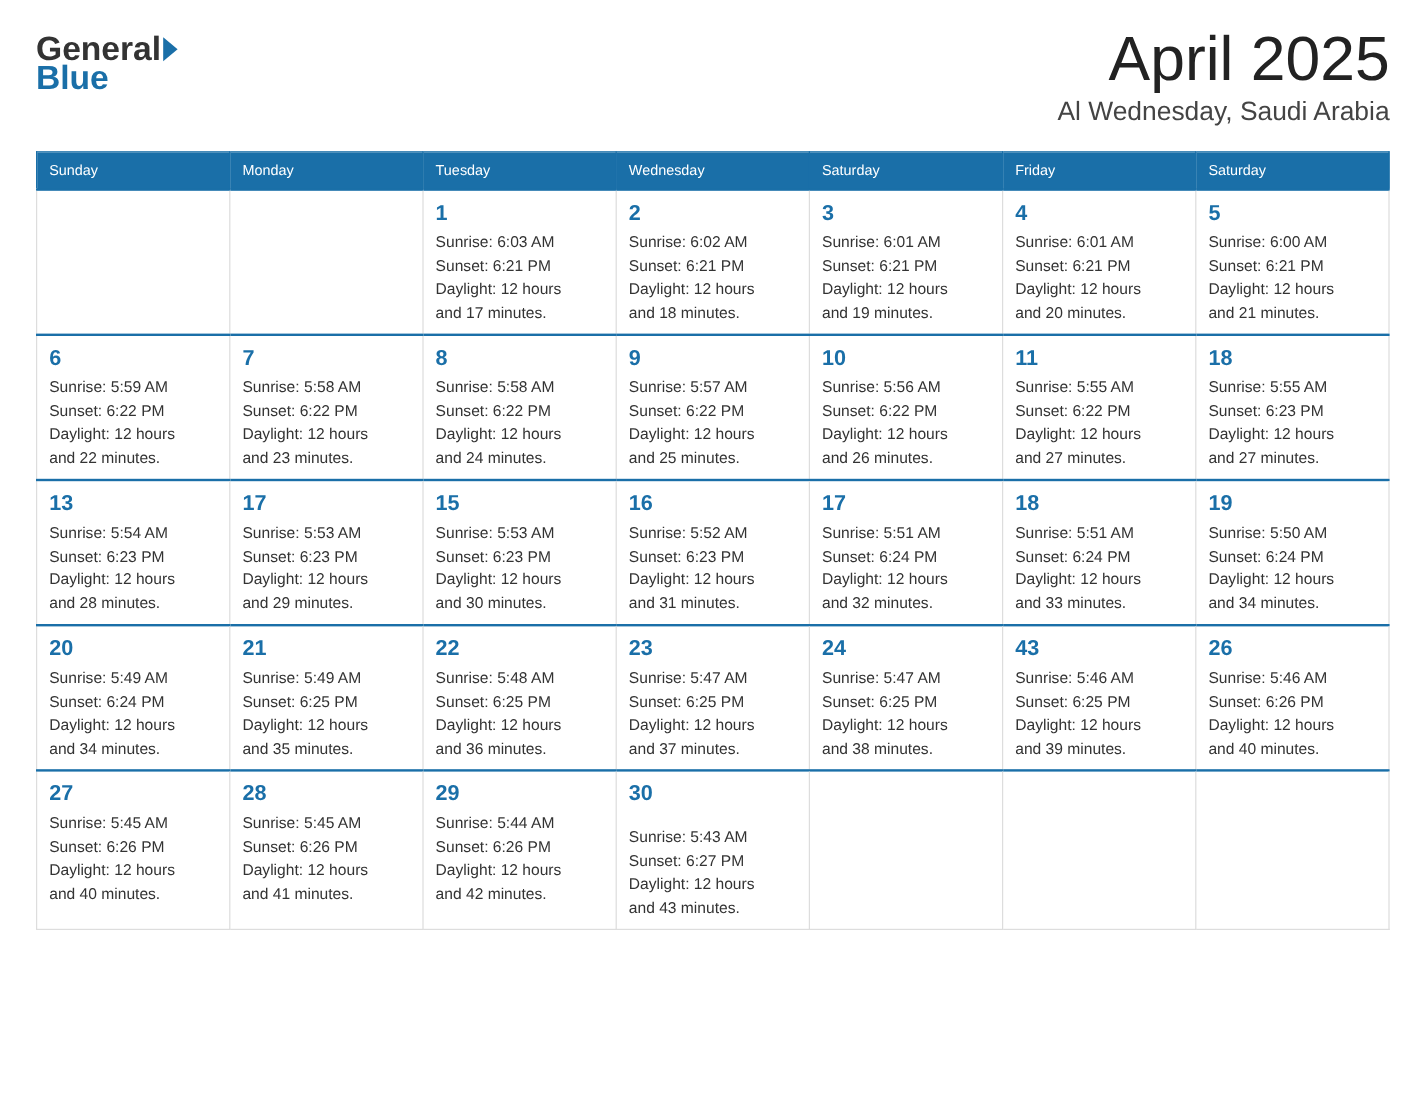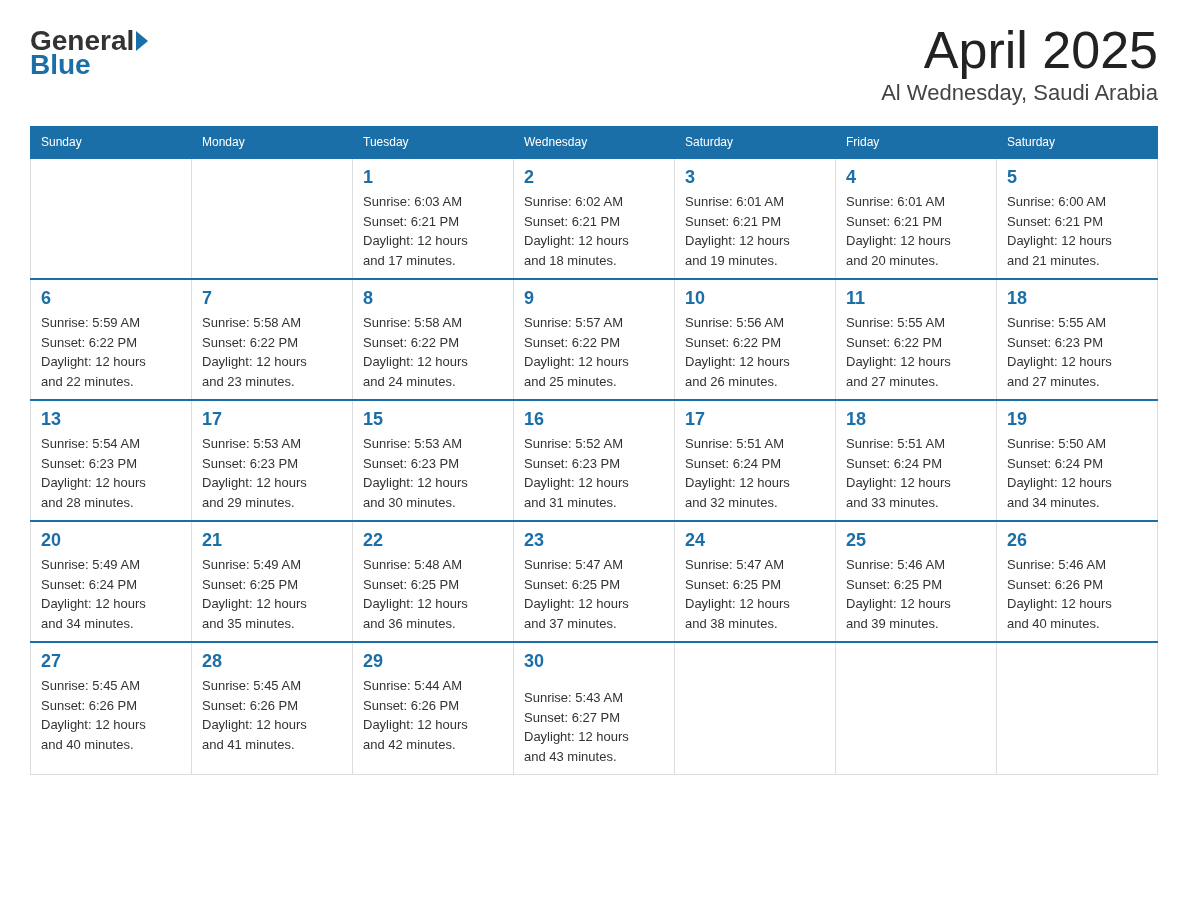"25" span.day-number { text: 25 -> 43 }
